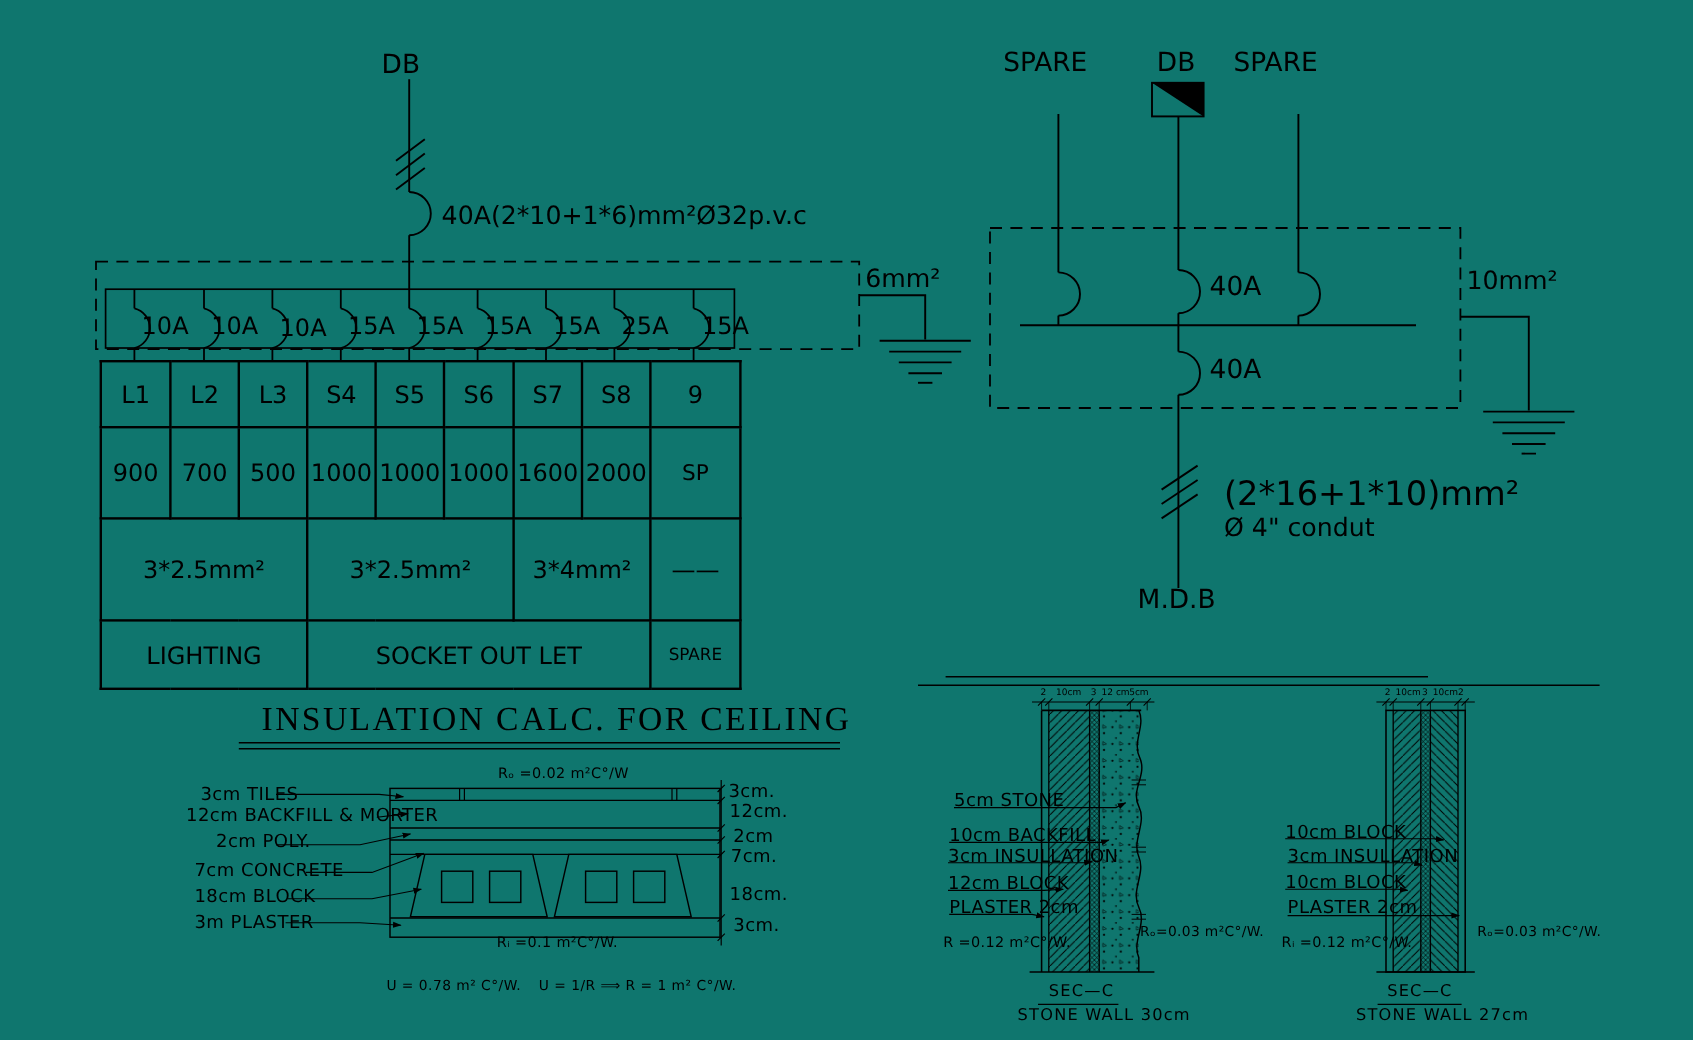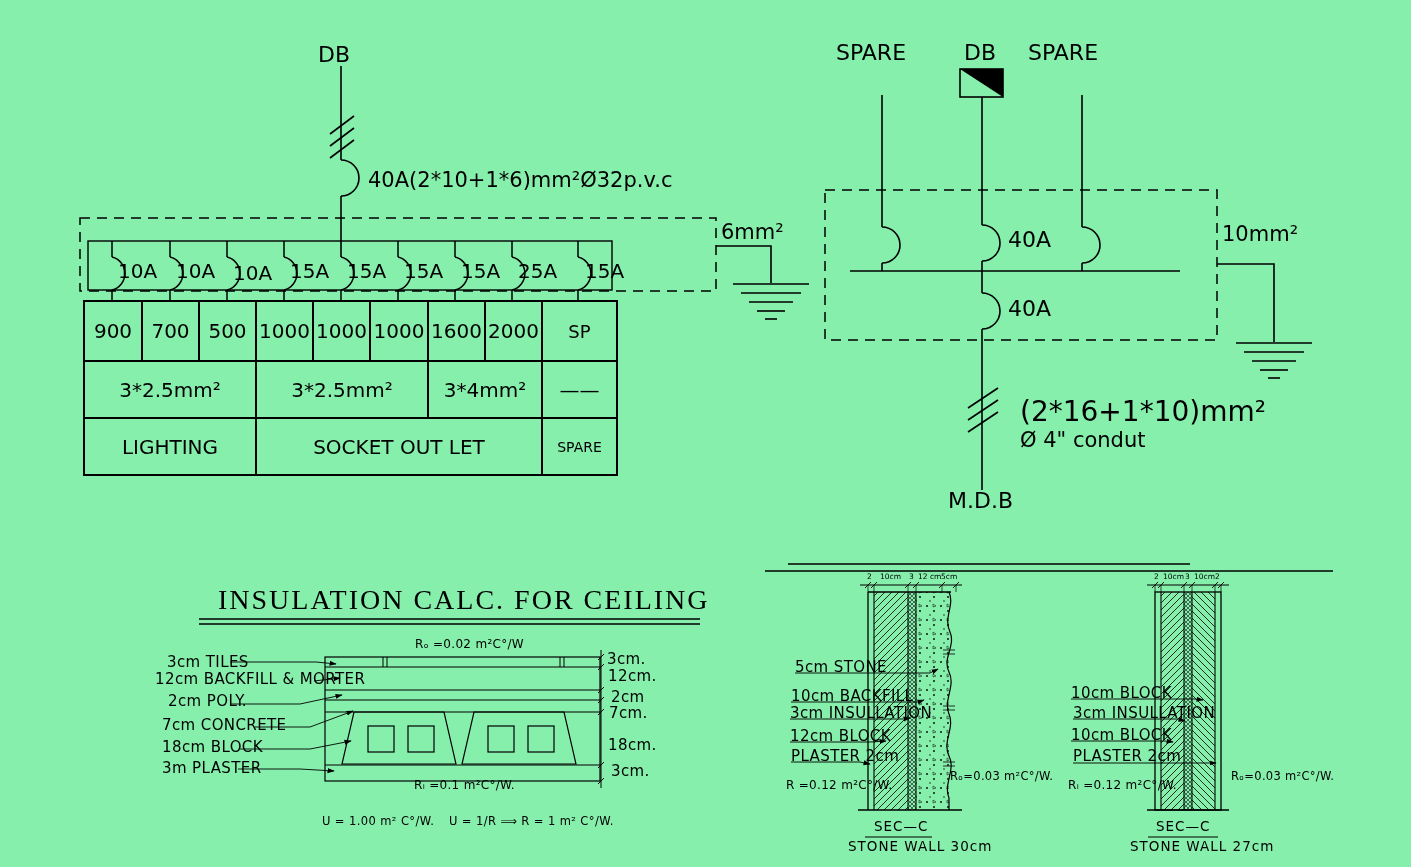"DB" .stage { background: #86efac -> #0f766e }
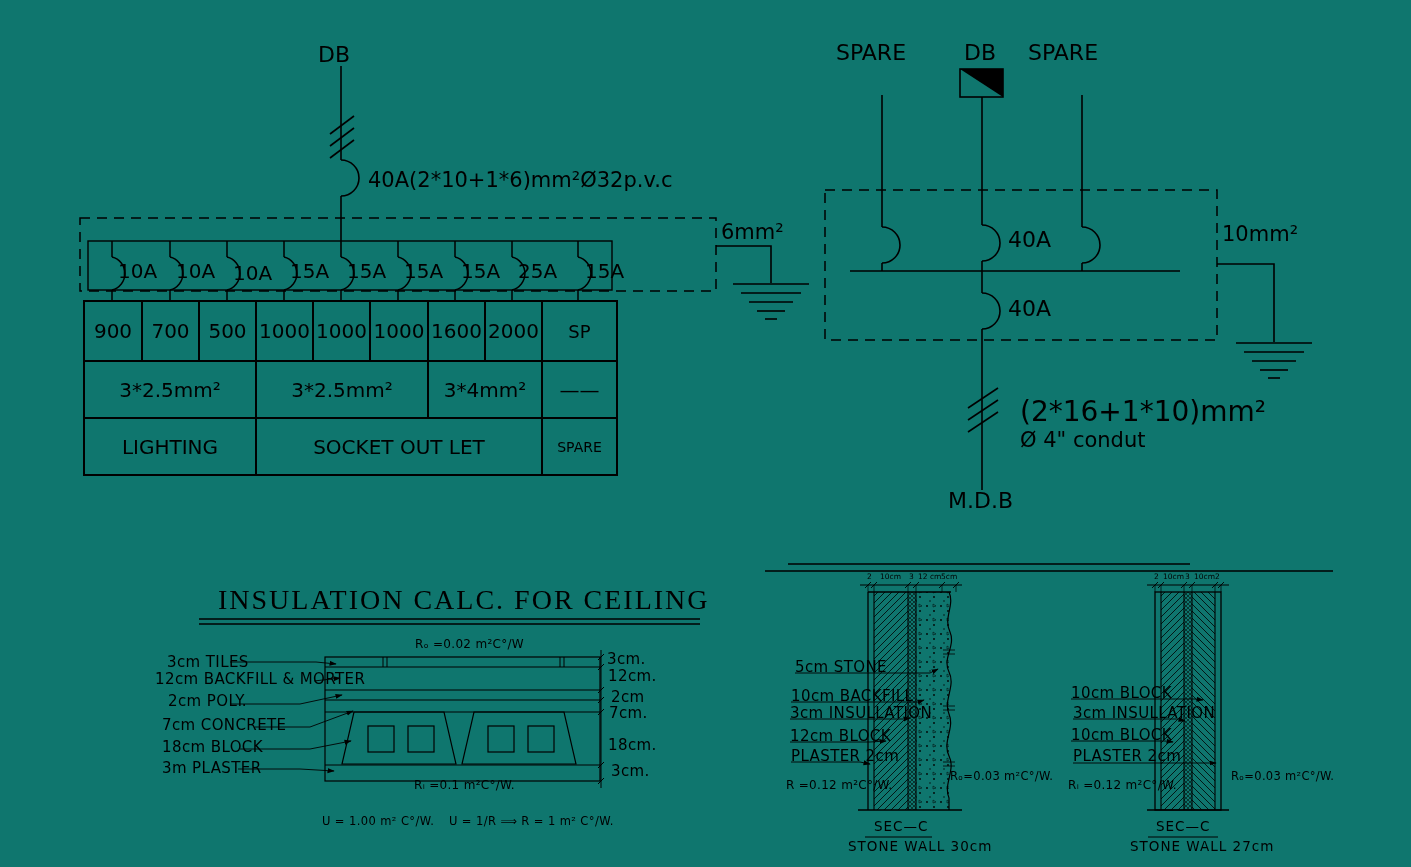"L1" tr { html: none -> <tr> <td>L1</td> <td>L2</td> <td>L3</td> <td>S4</td> <td>S5</td> <td>S6</td> <td>S7</td> <td>S8</td> <td>9</td> </tr> }
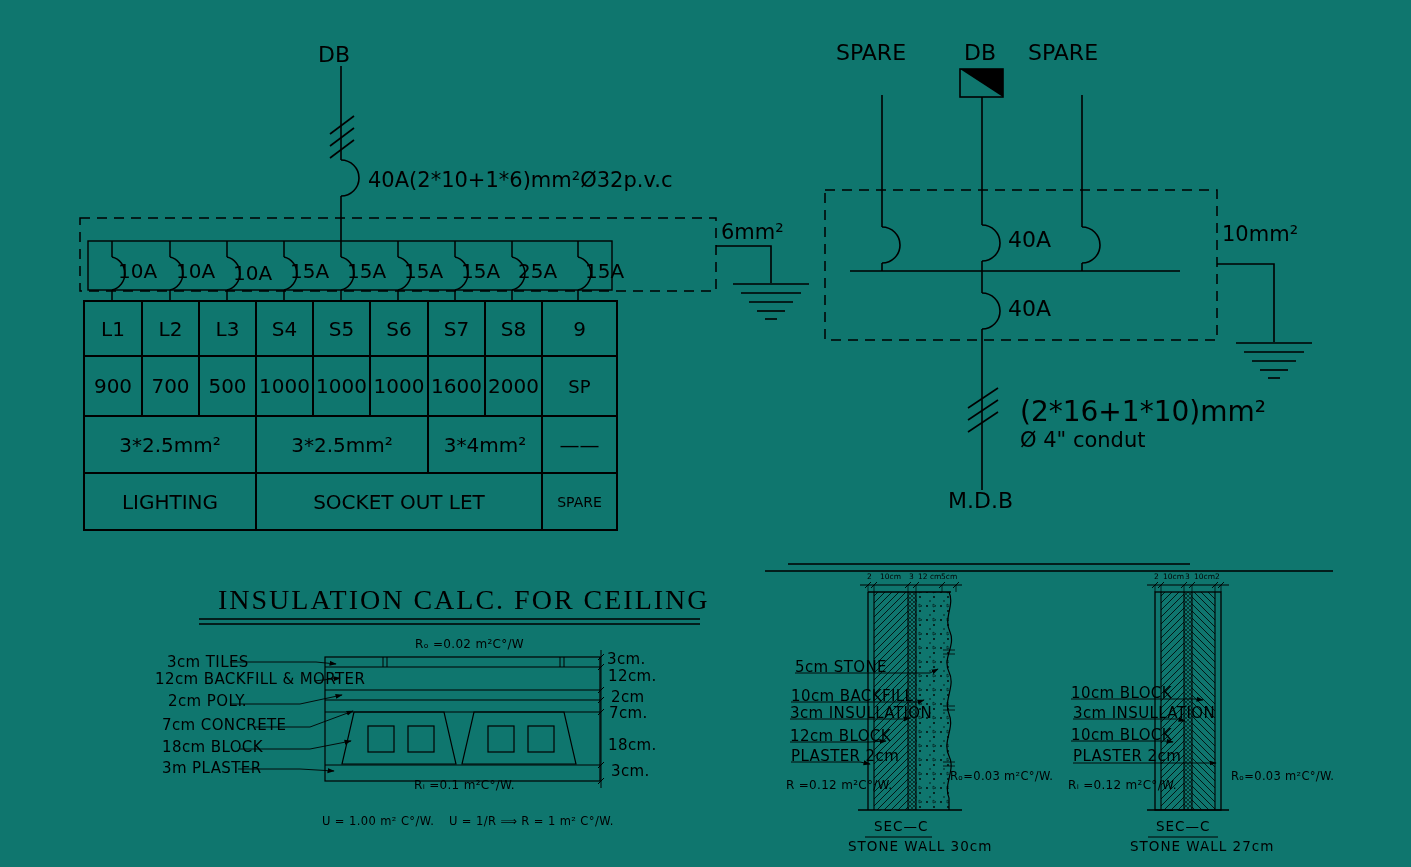"900" tr { height: 60px -> 76px }
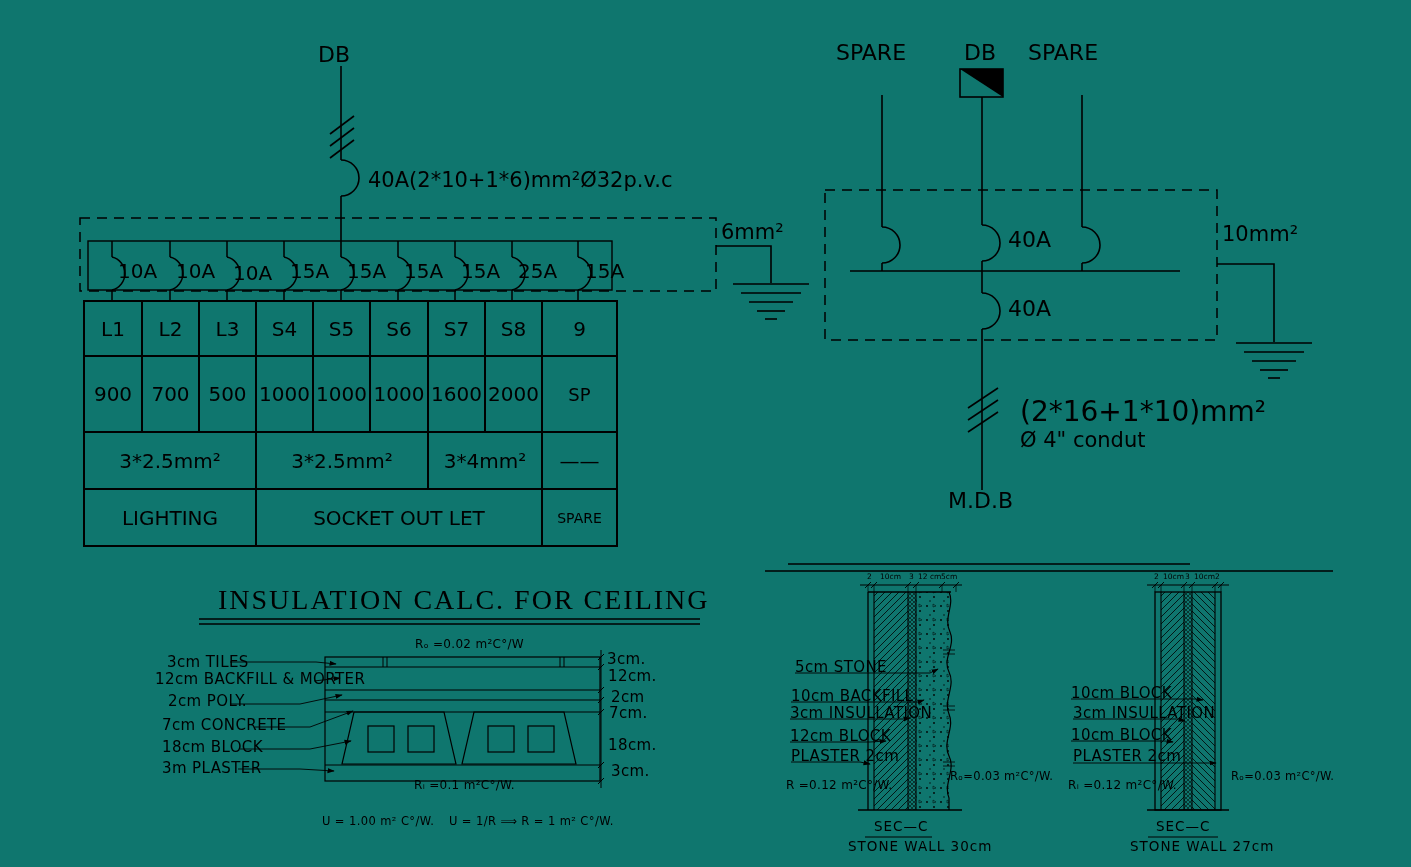"3*2.5mm²" tr { height: 57px -> 85px }
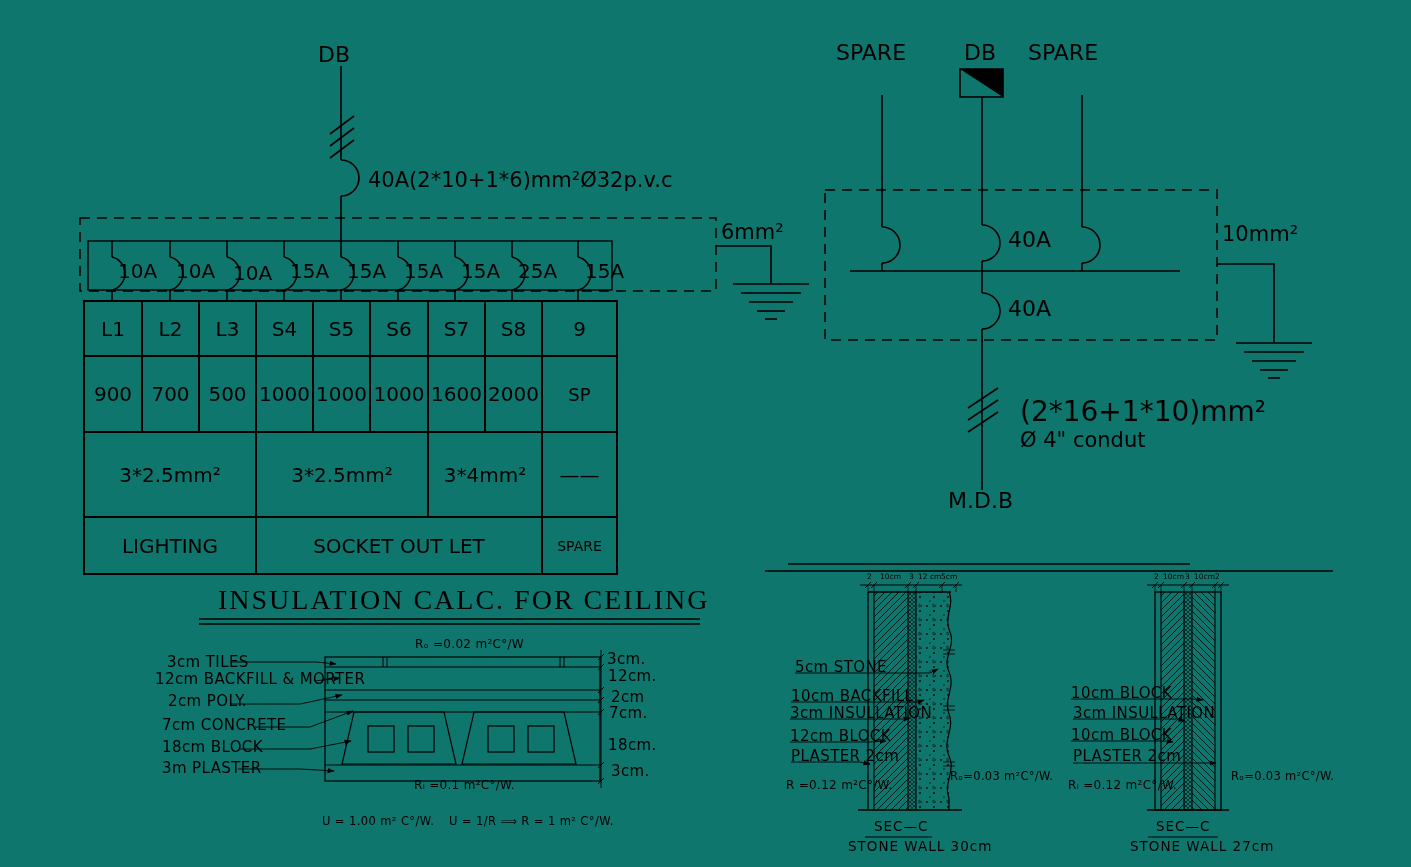"2cm POLY." div.t { left: 168px -> 180px }
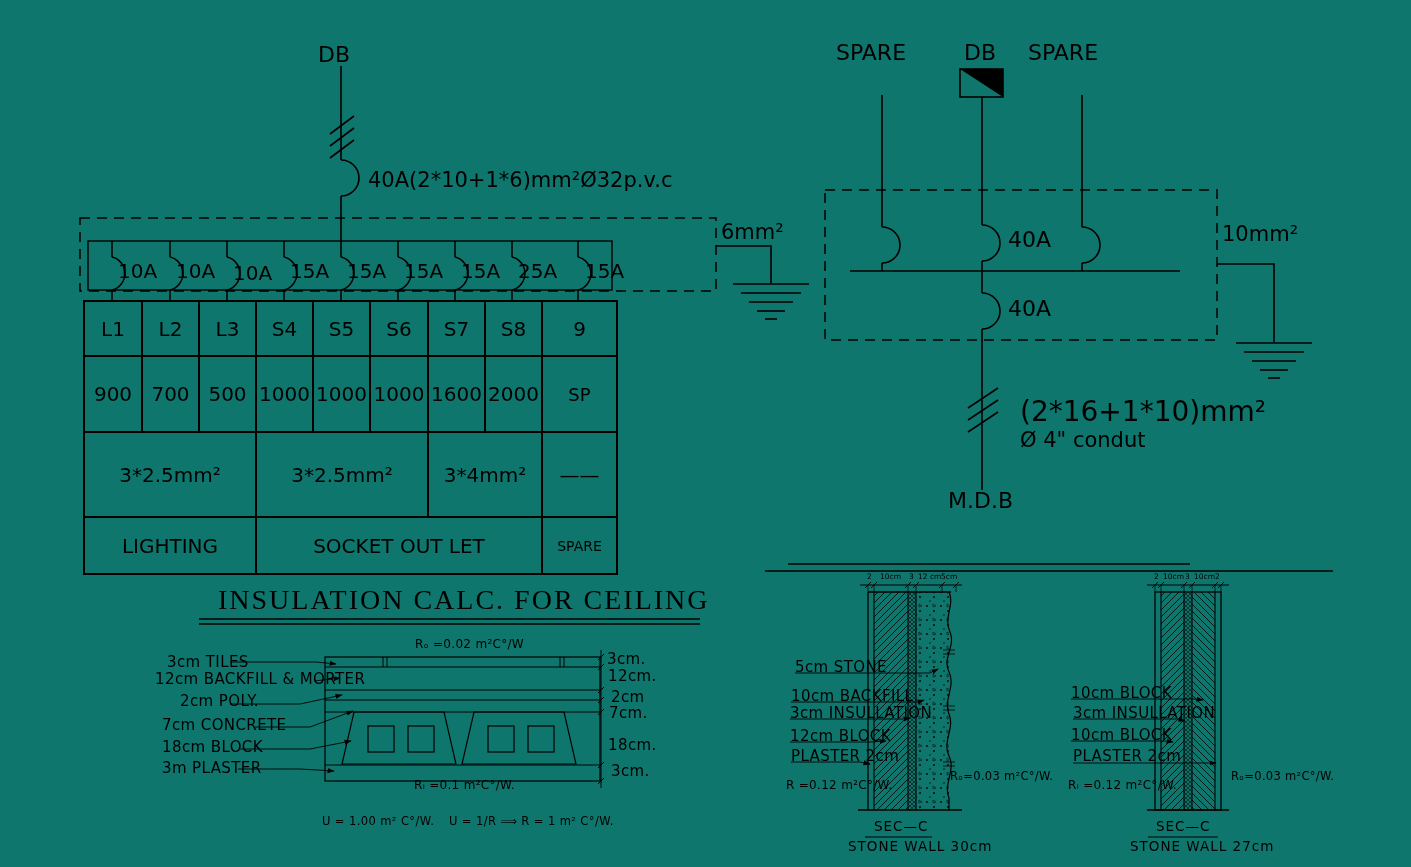"U = 1.00 m² C°/W." div.t { text: 1.00 -> 0.78 }
